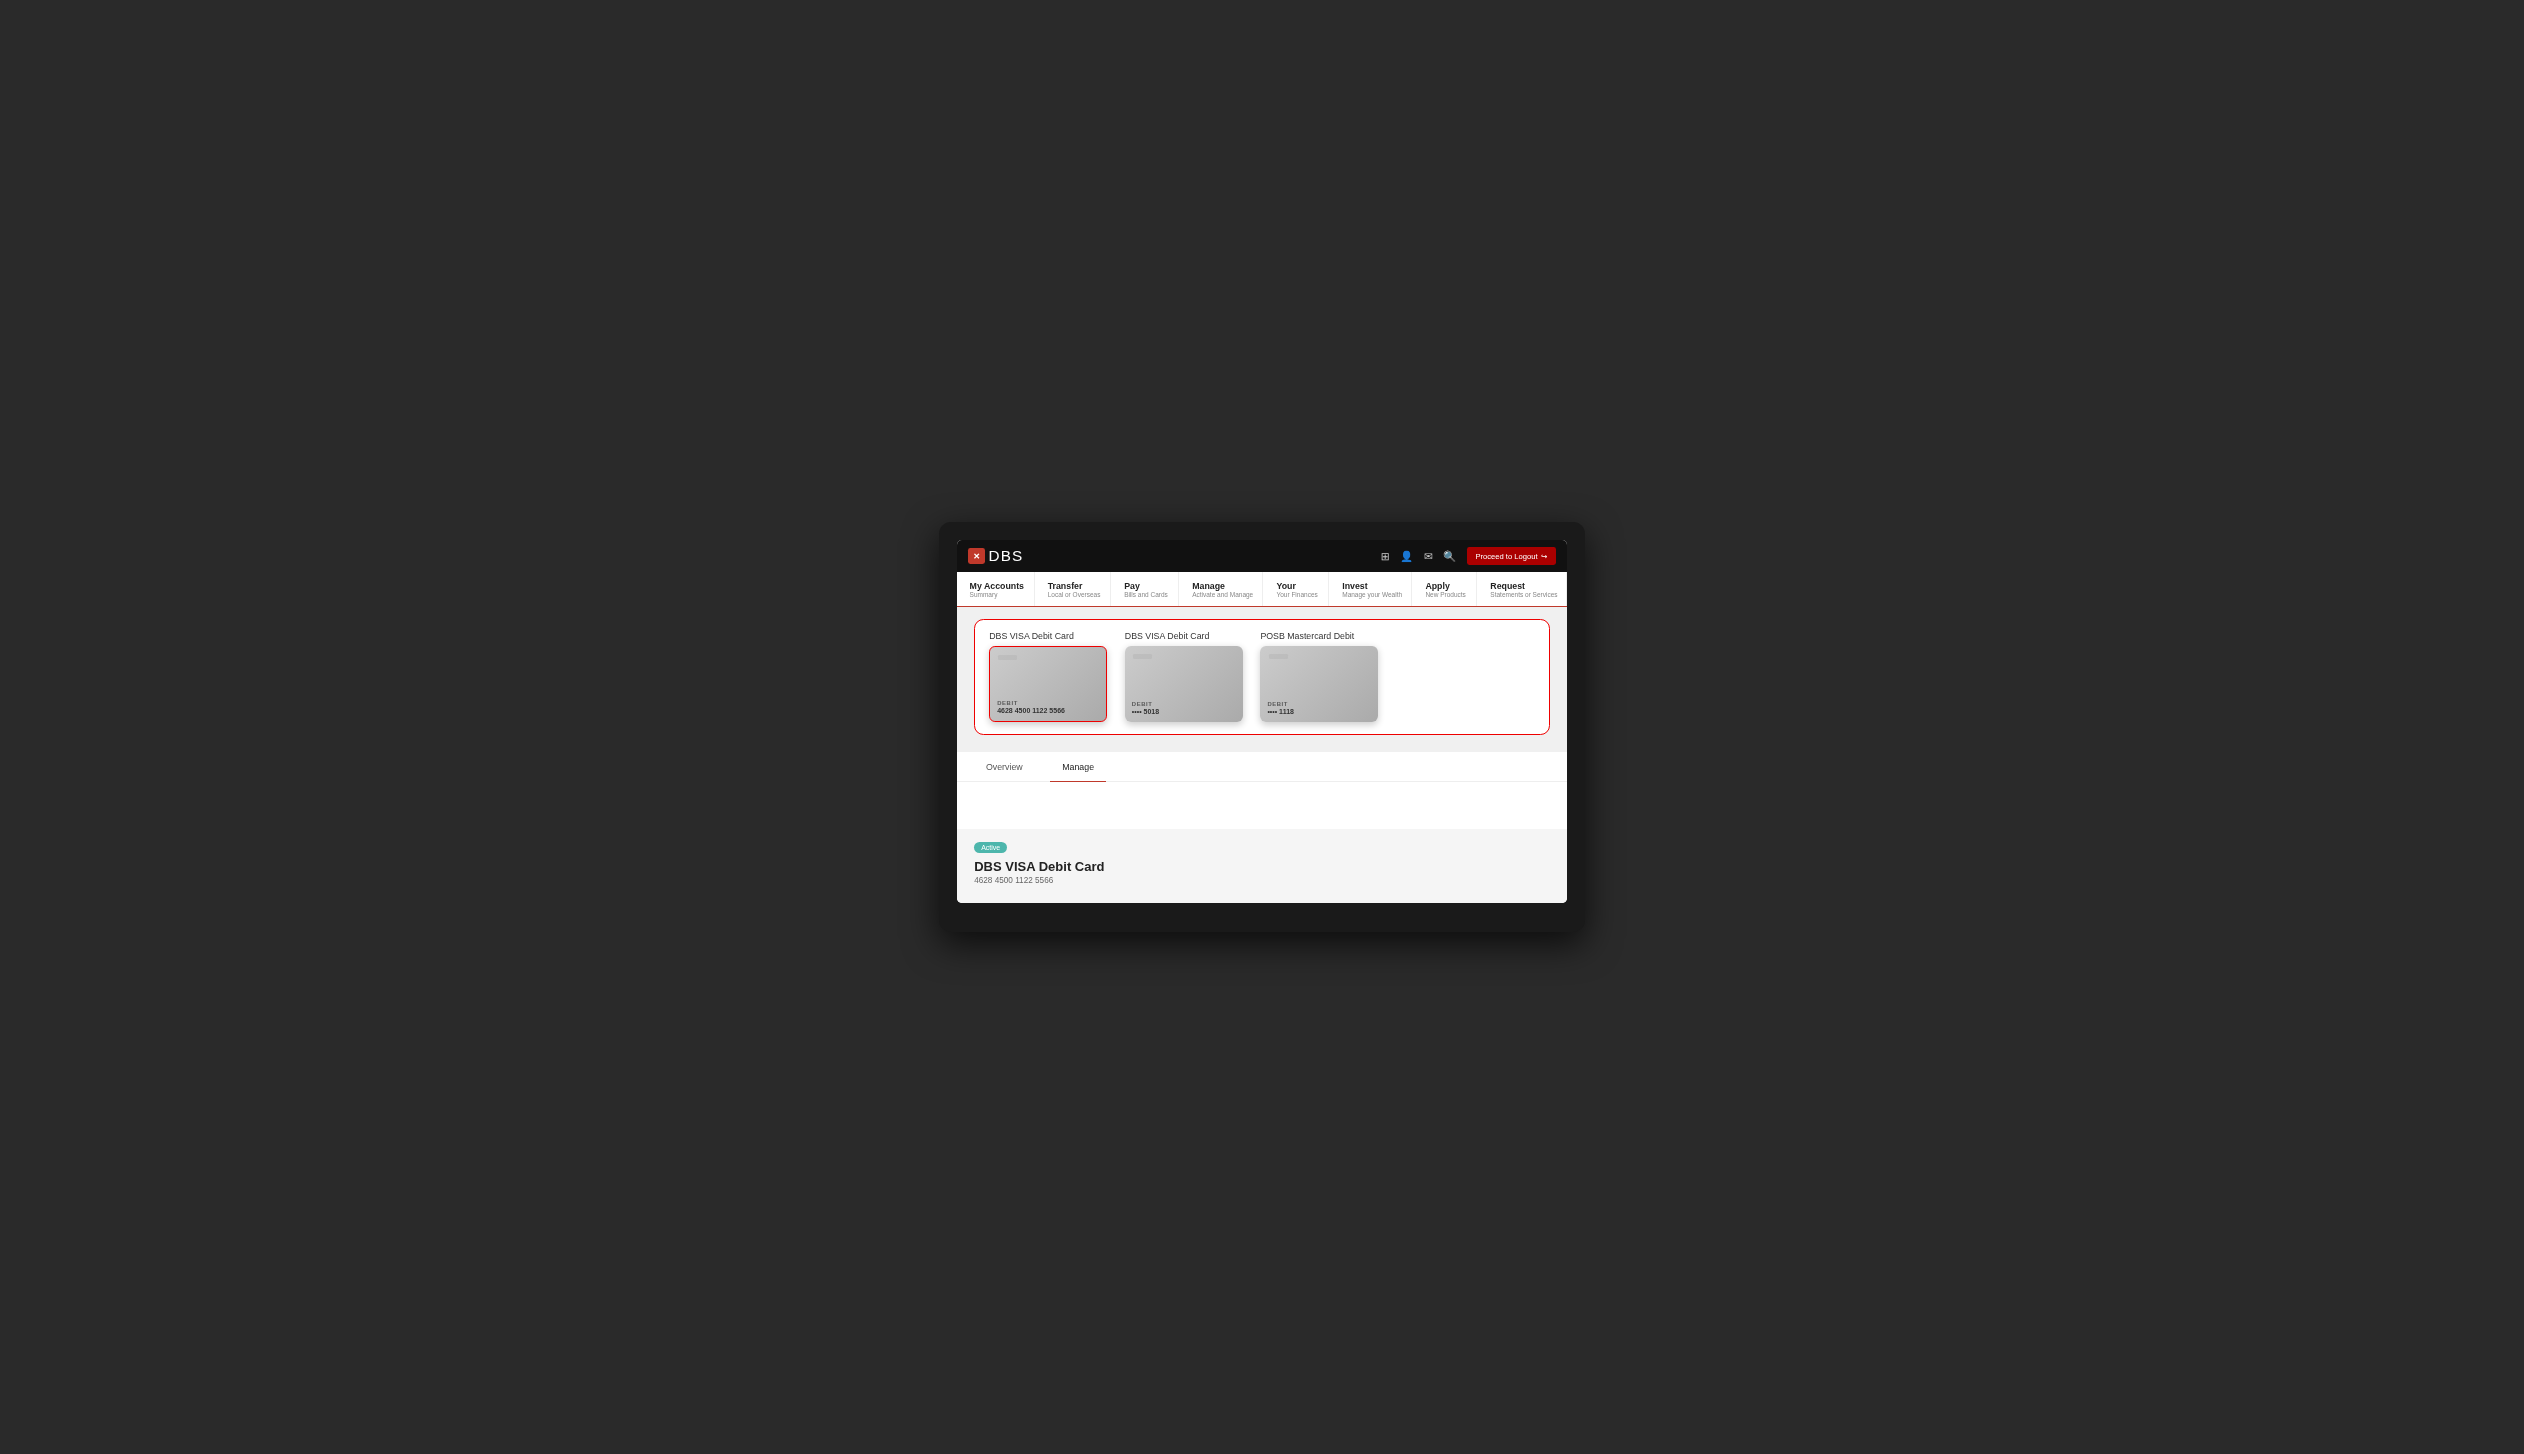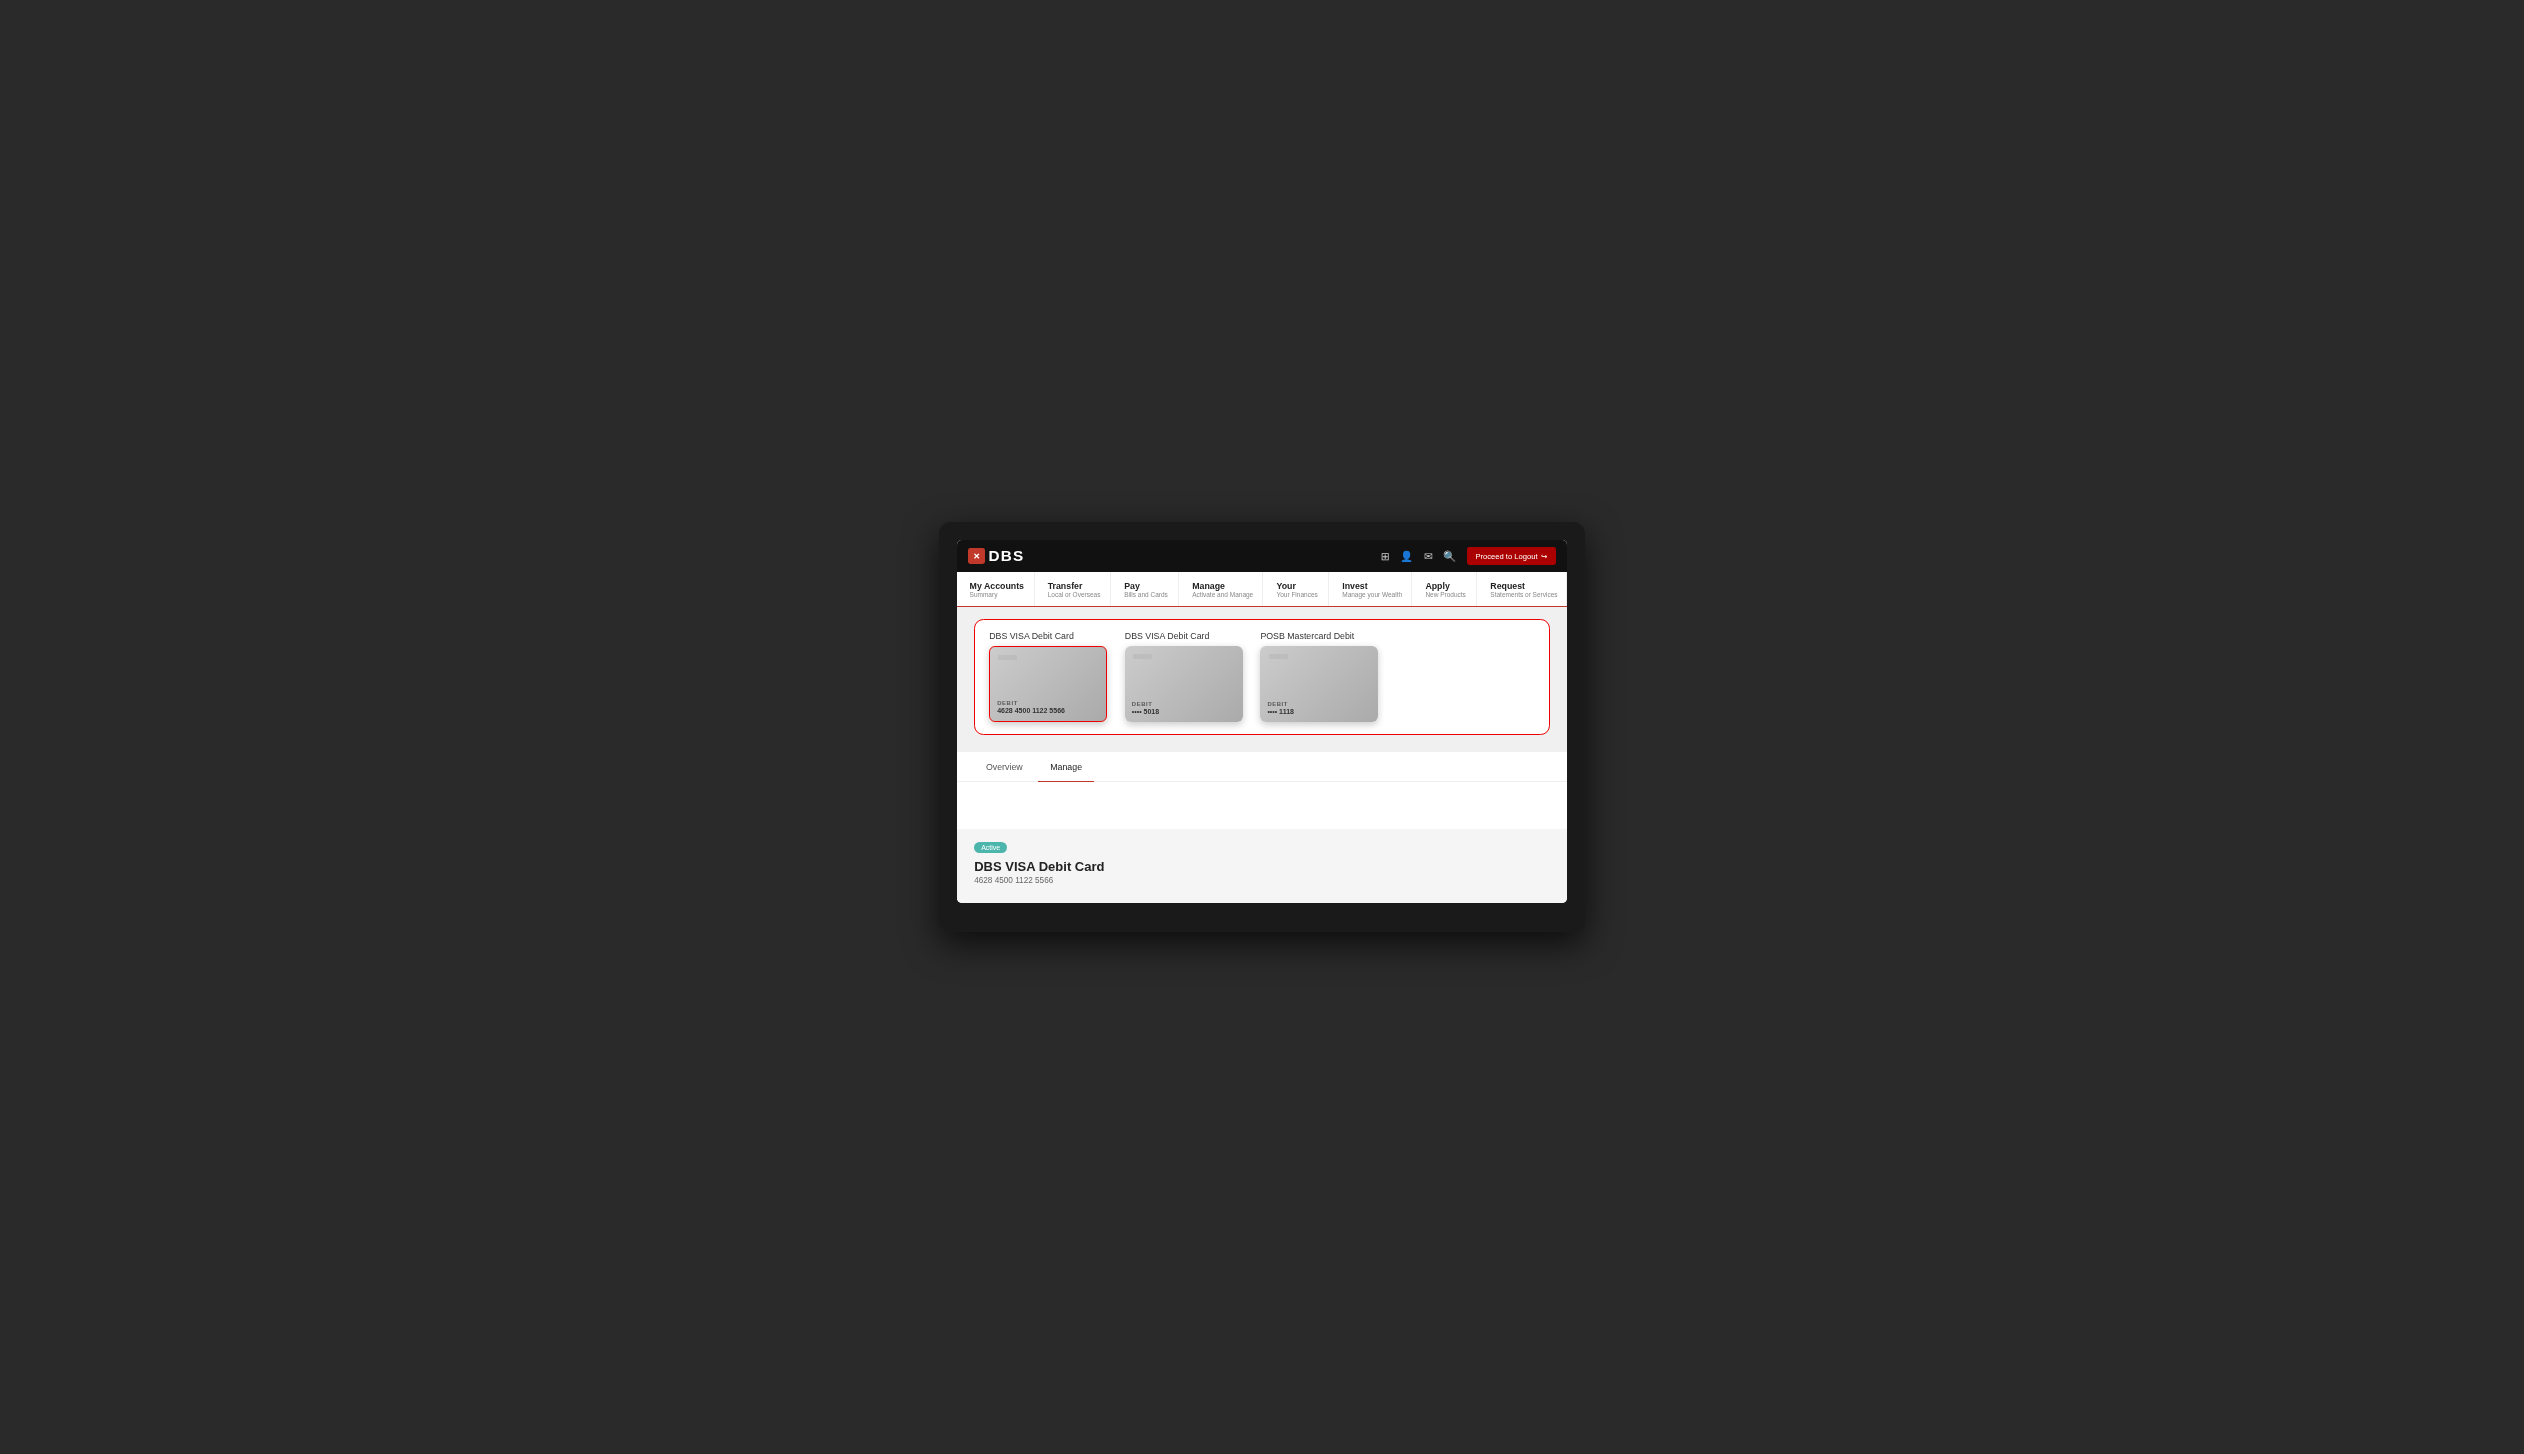"DBS" .logo-text { font-weight: bold -> normal }
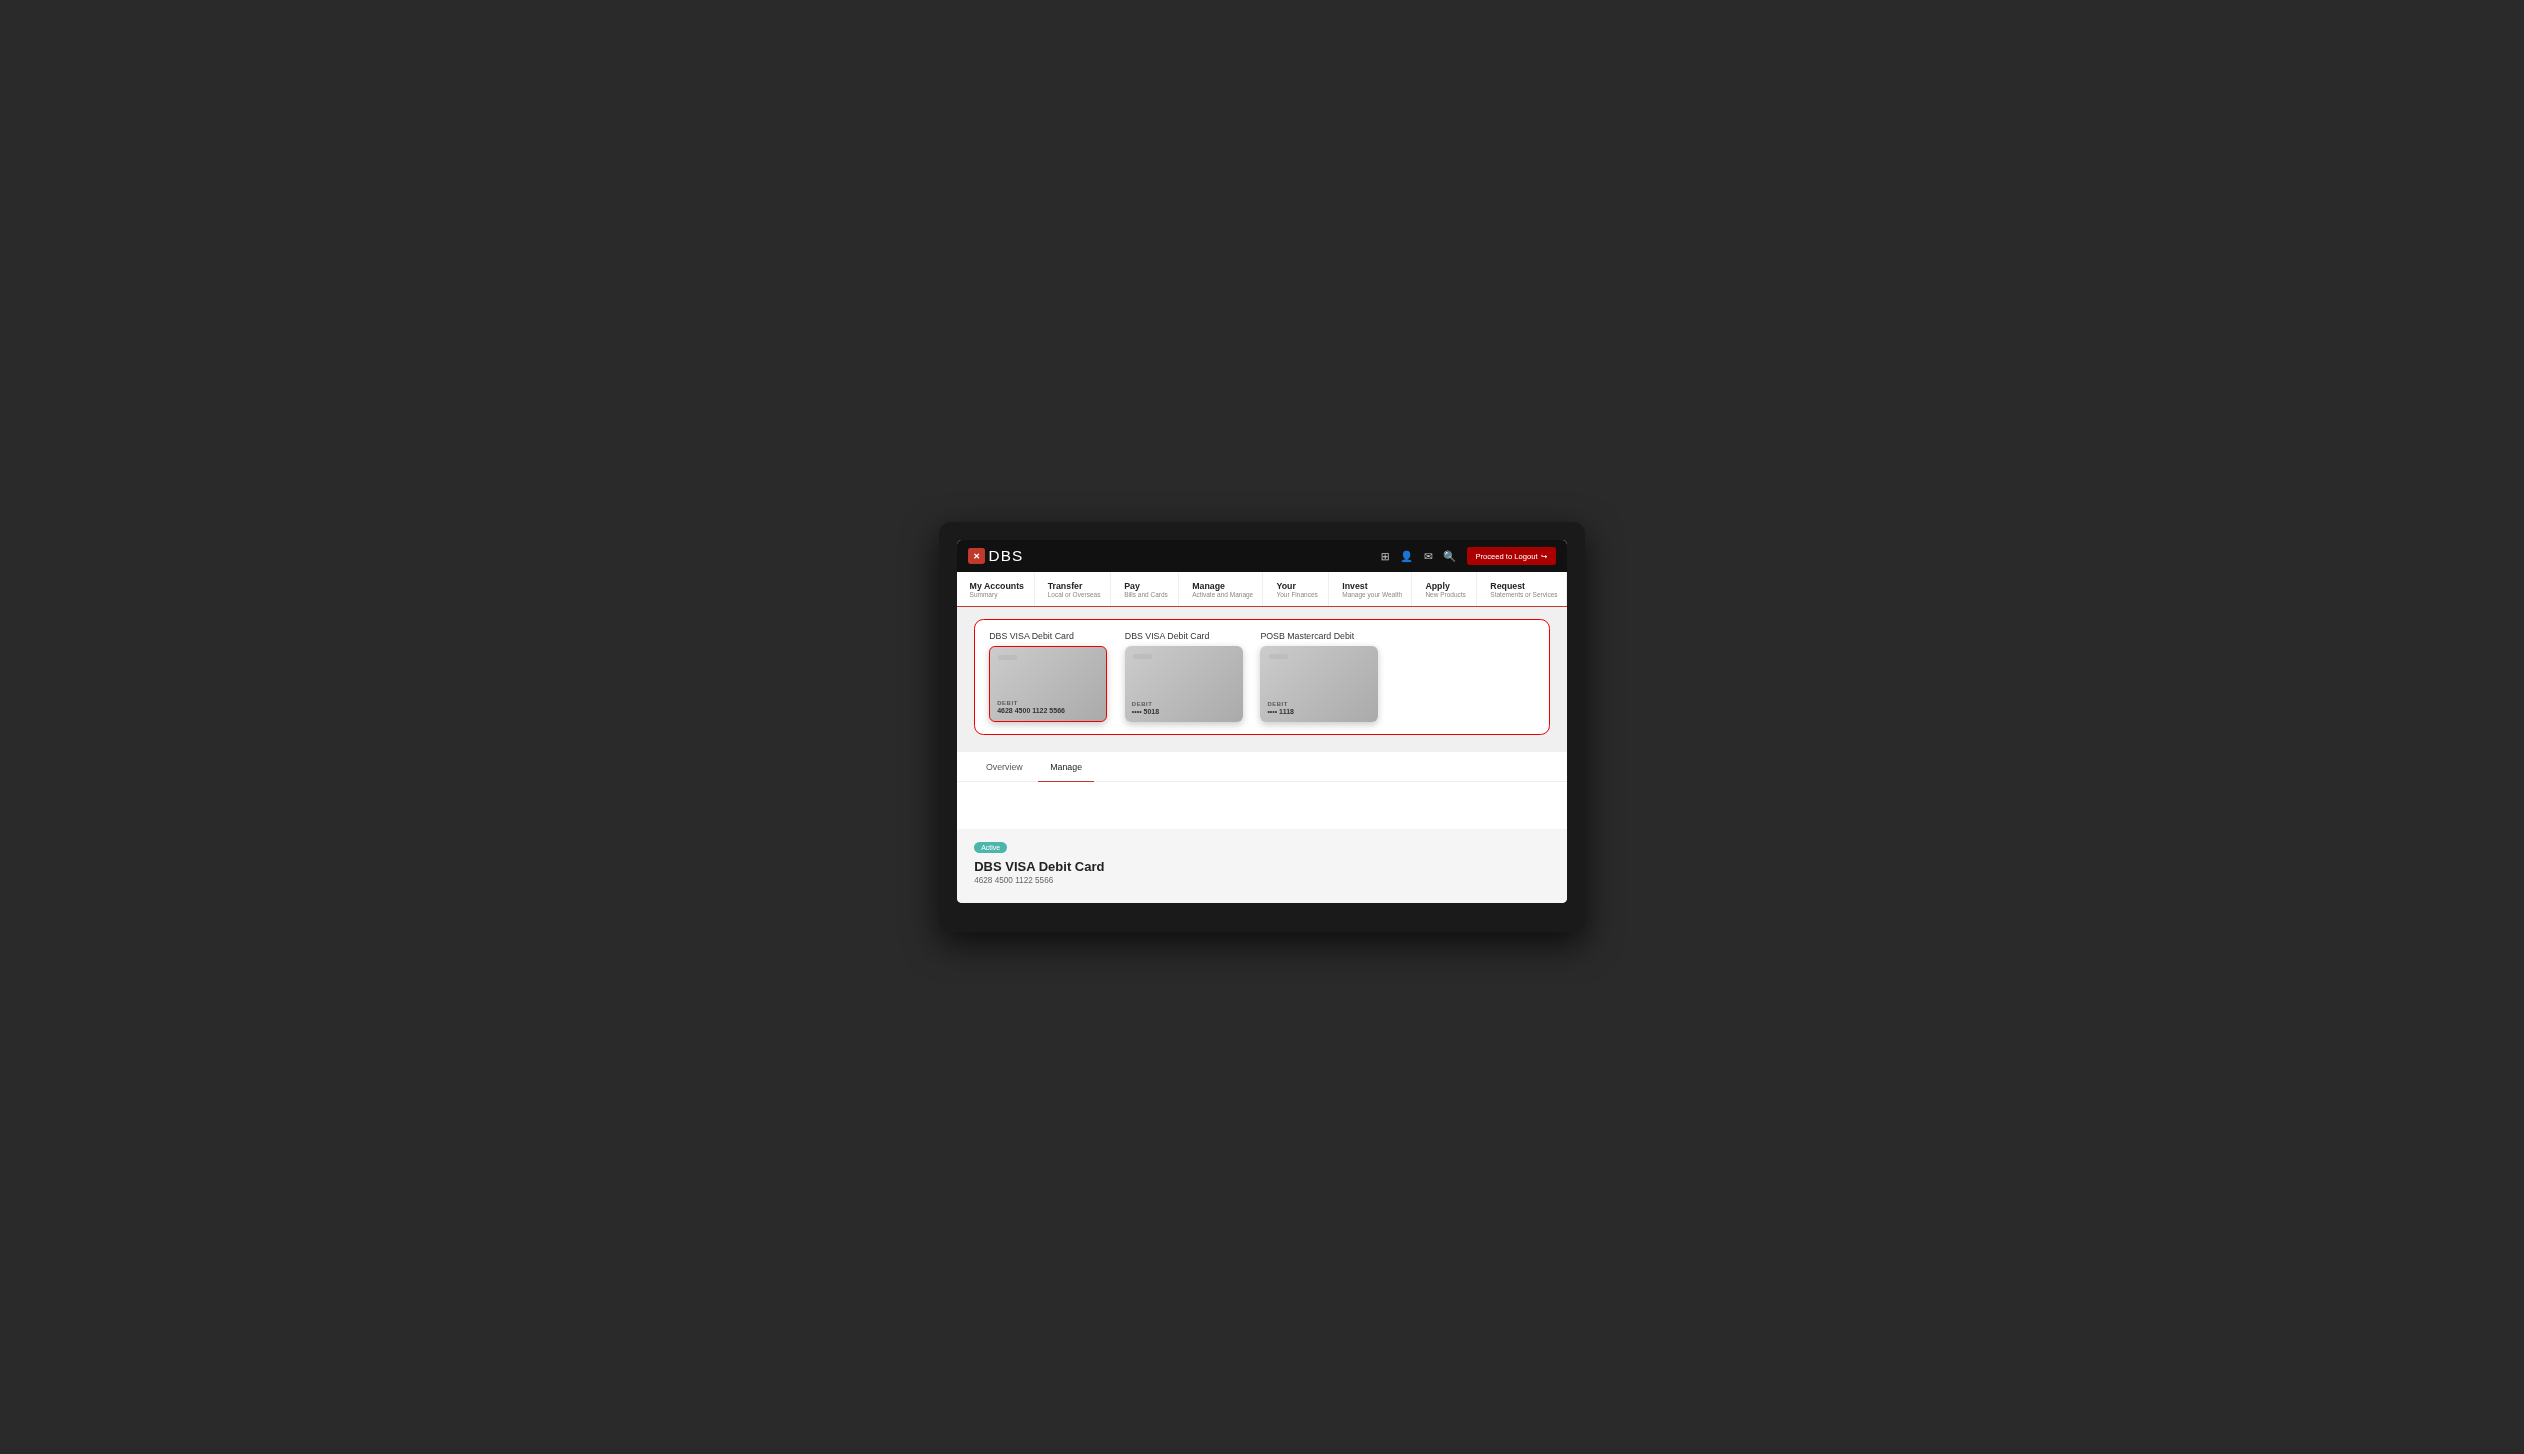"Overview" .tabs-area { gap: 4px -> 16px }
